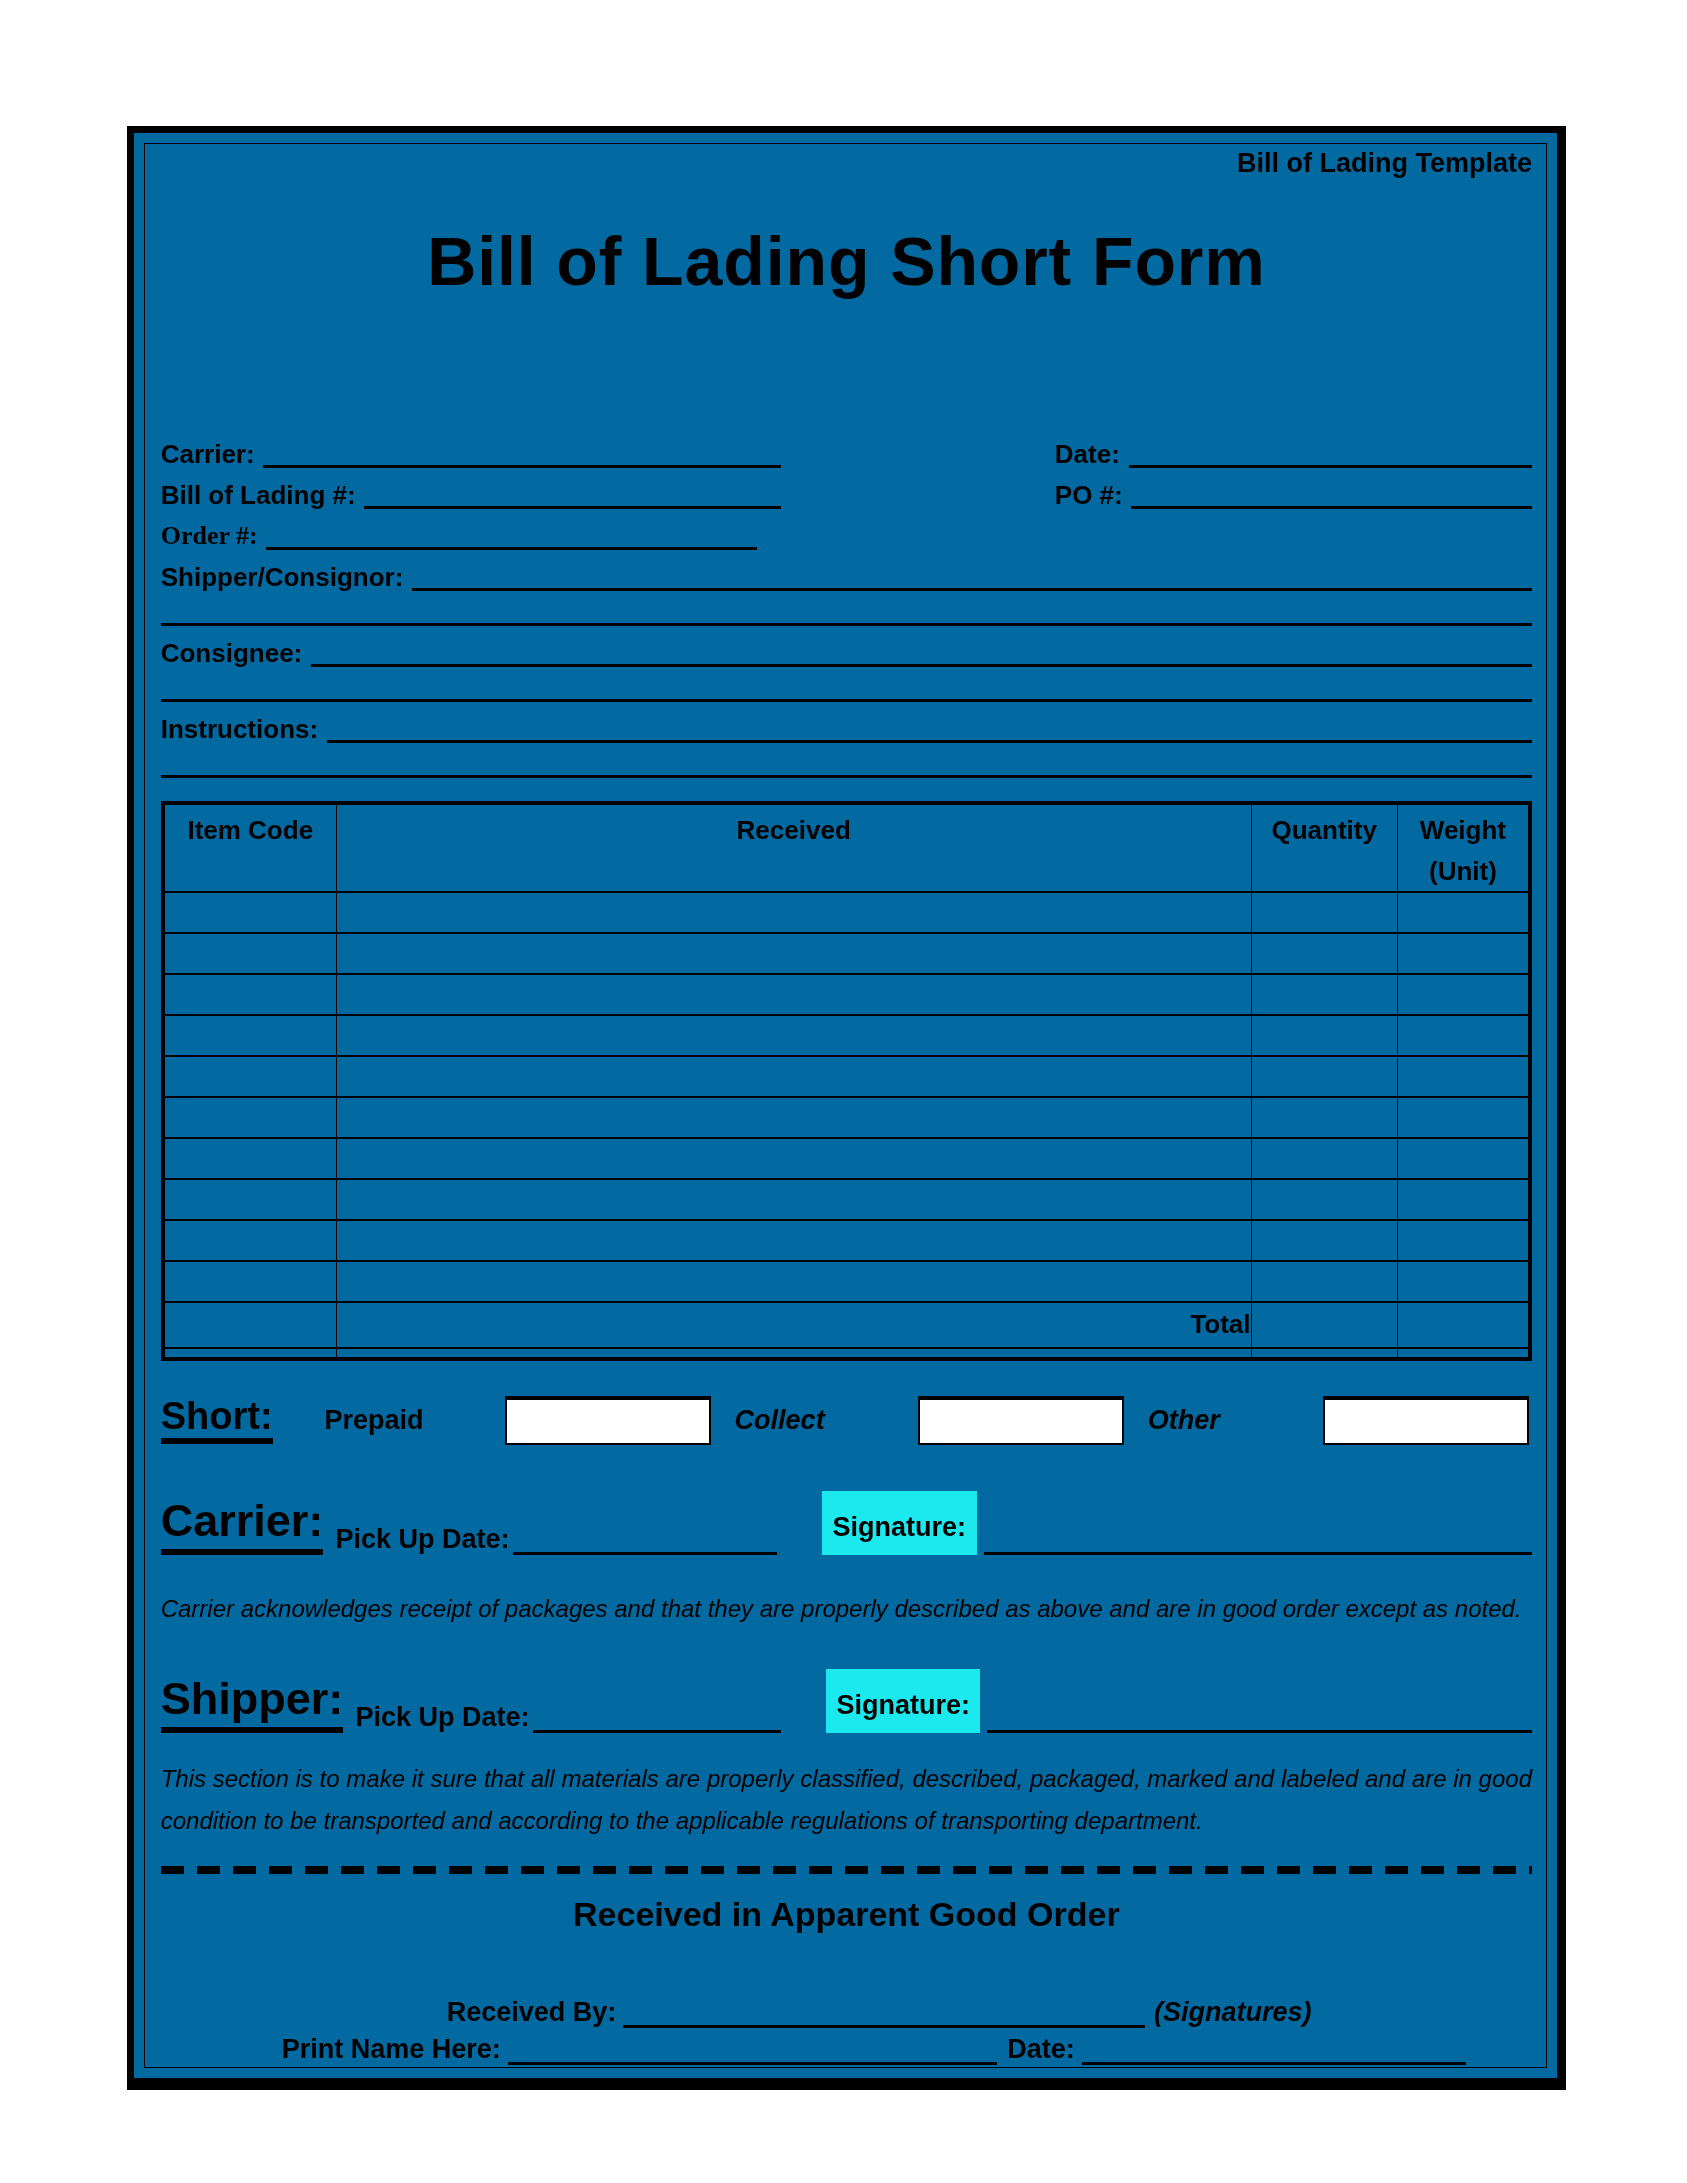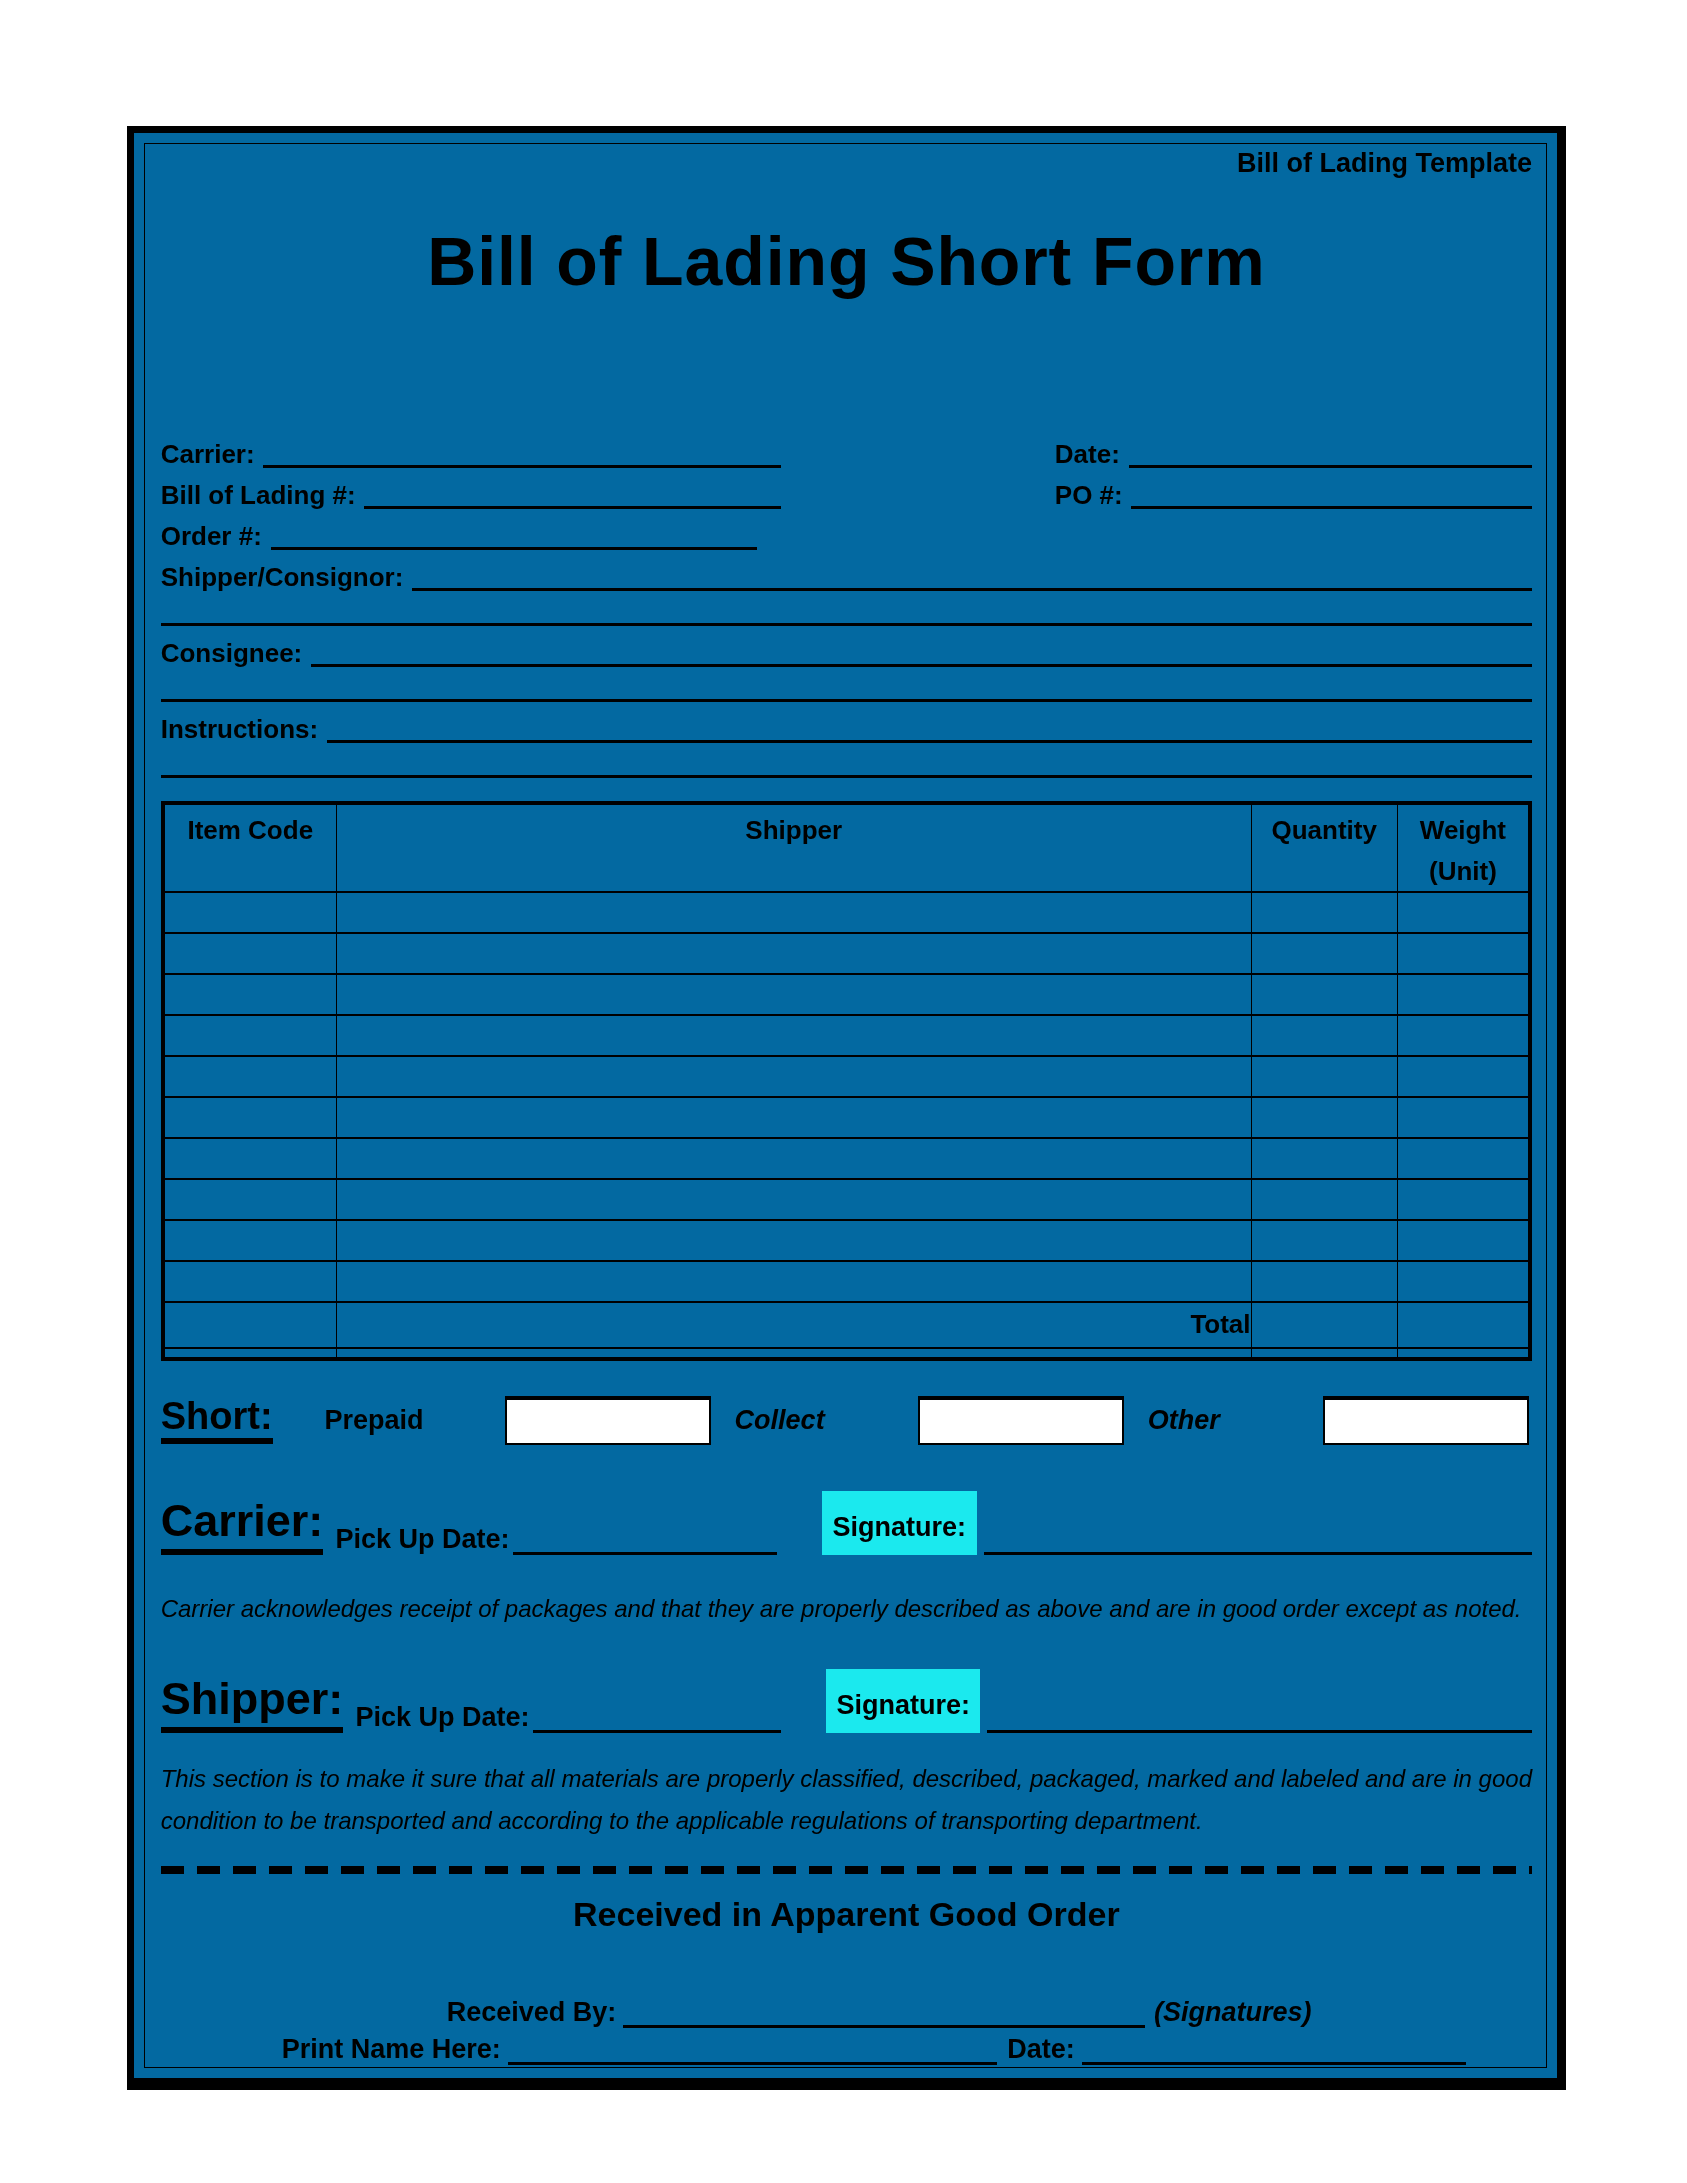"Order #:" .fl.order { font-family: none -> Liberation Serif, serif }
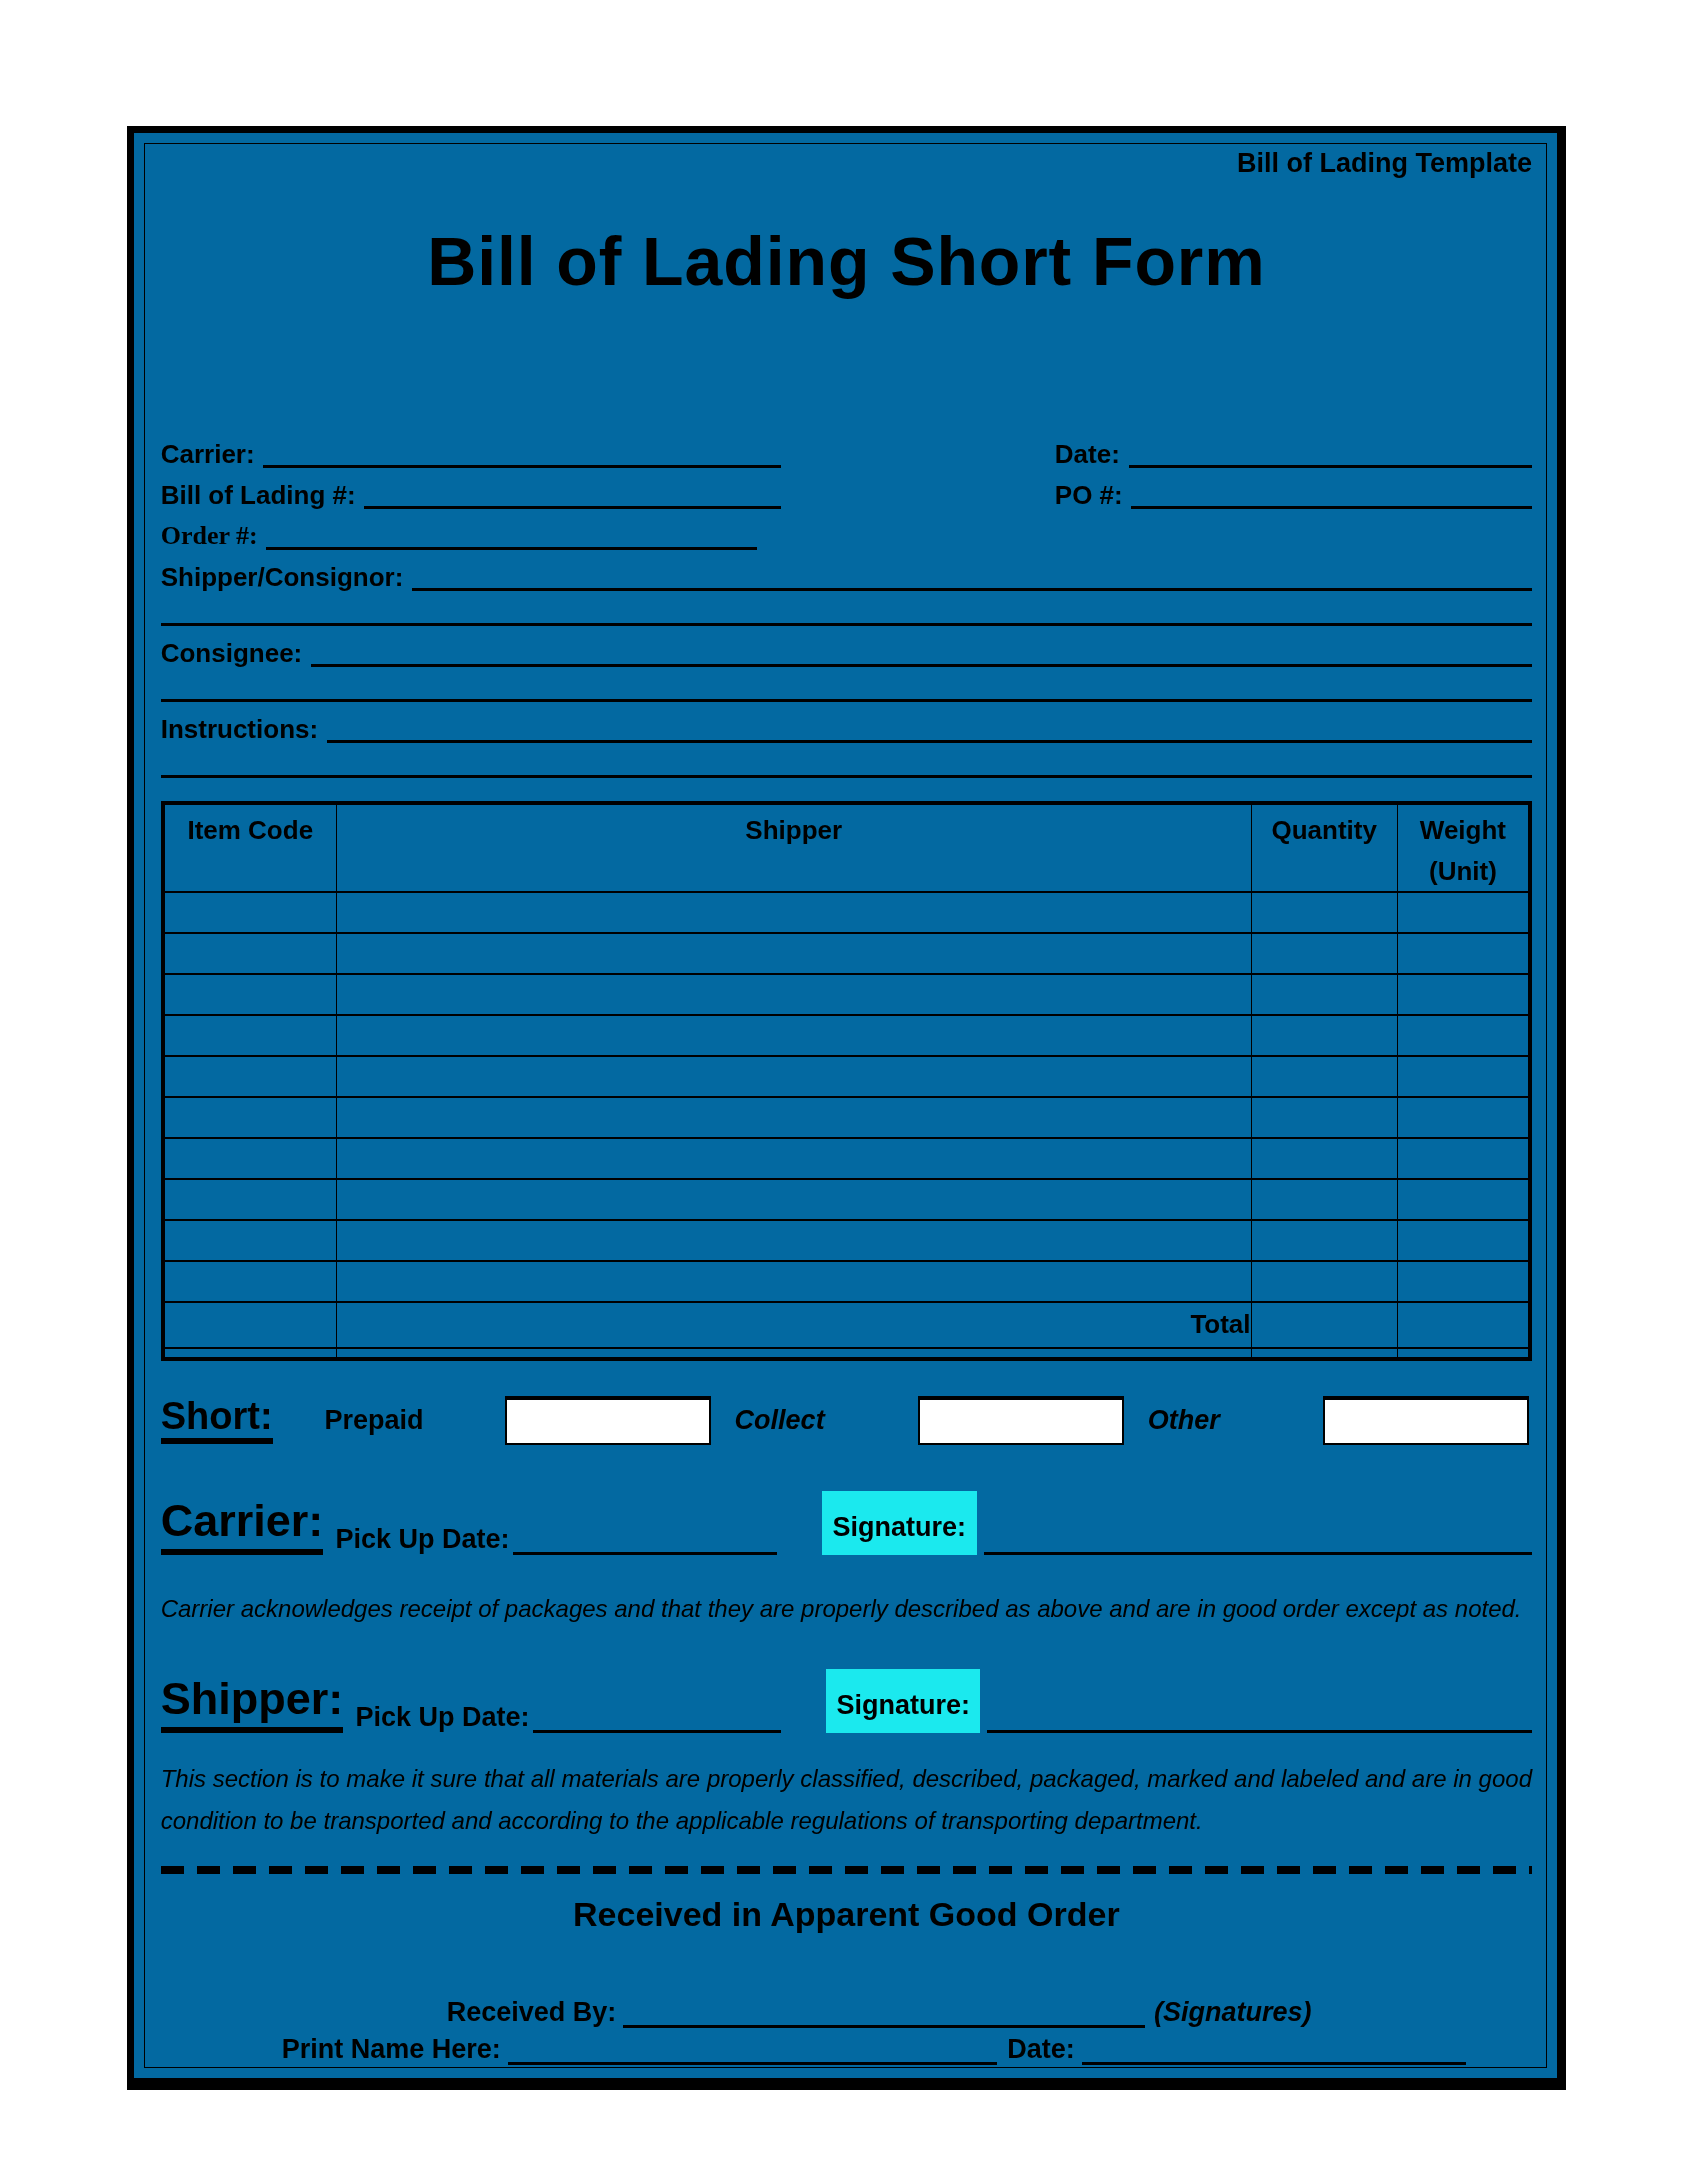"Shipper" th { text: Shipper -> Received }
